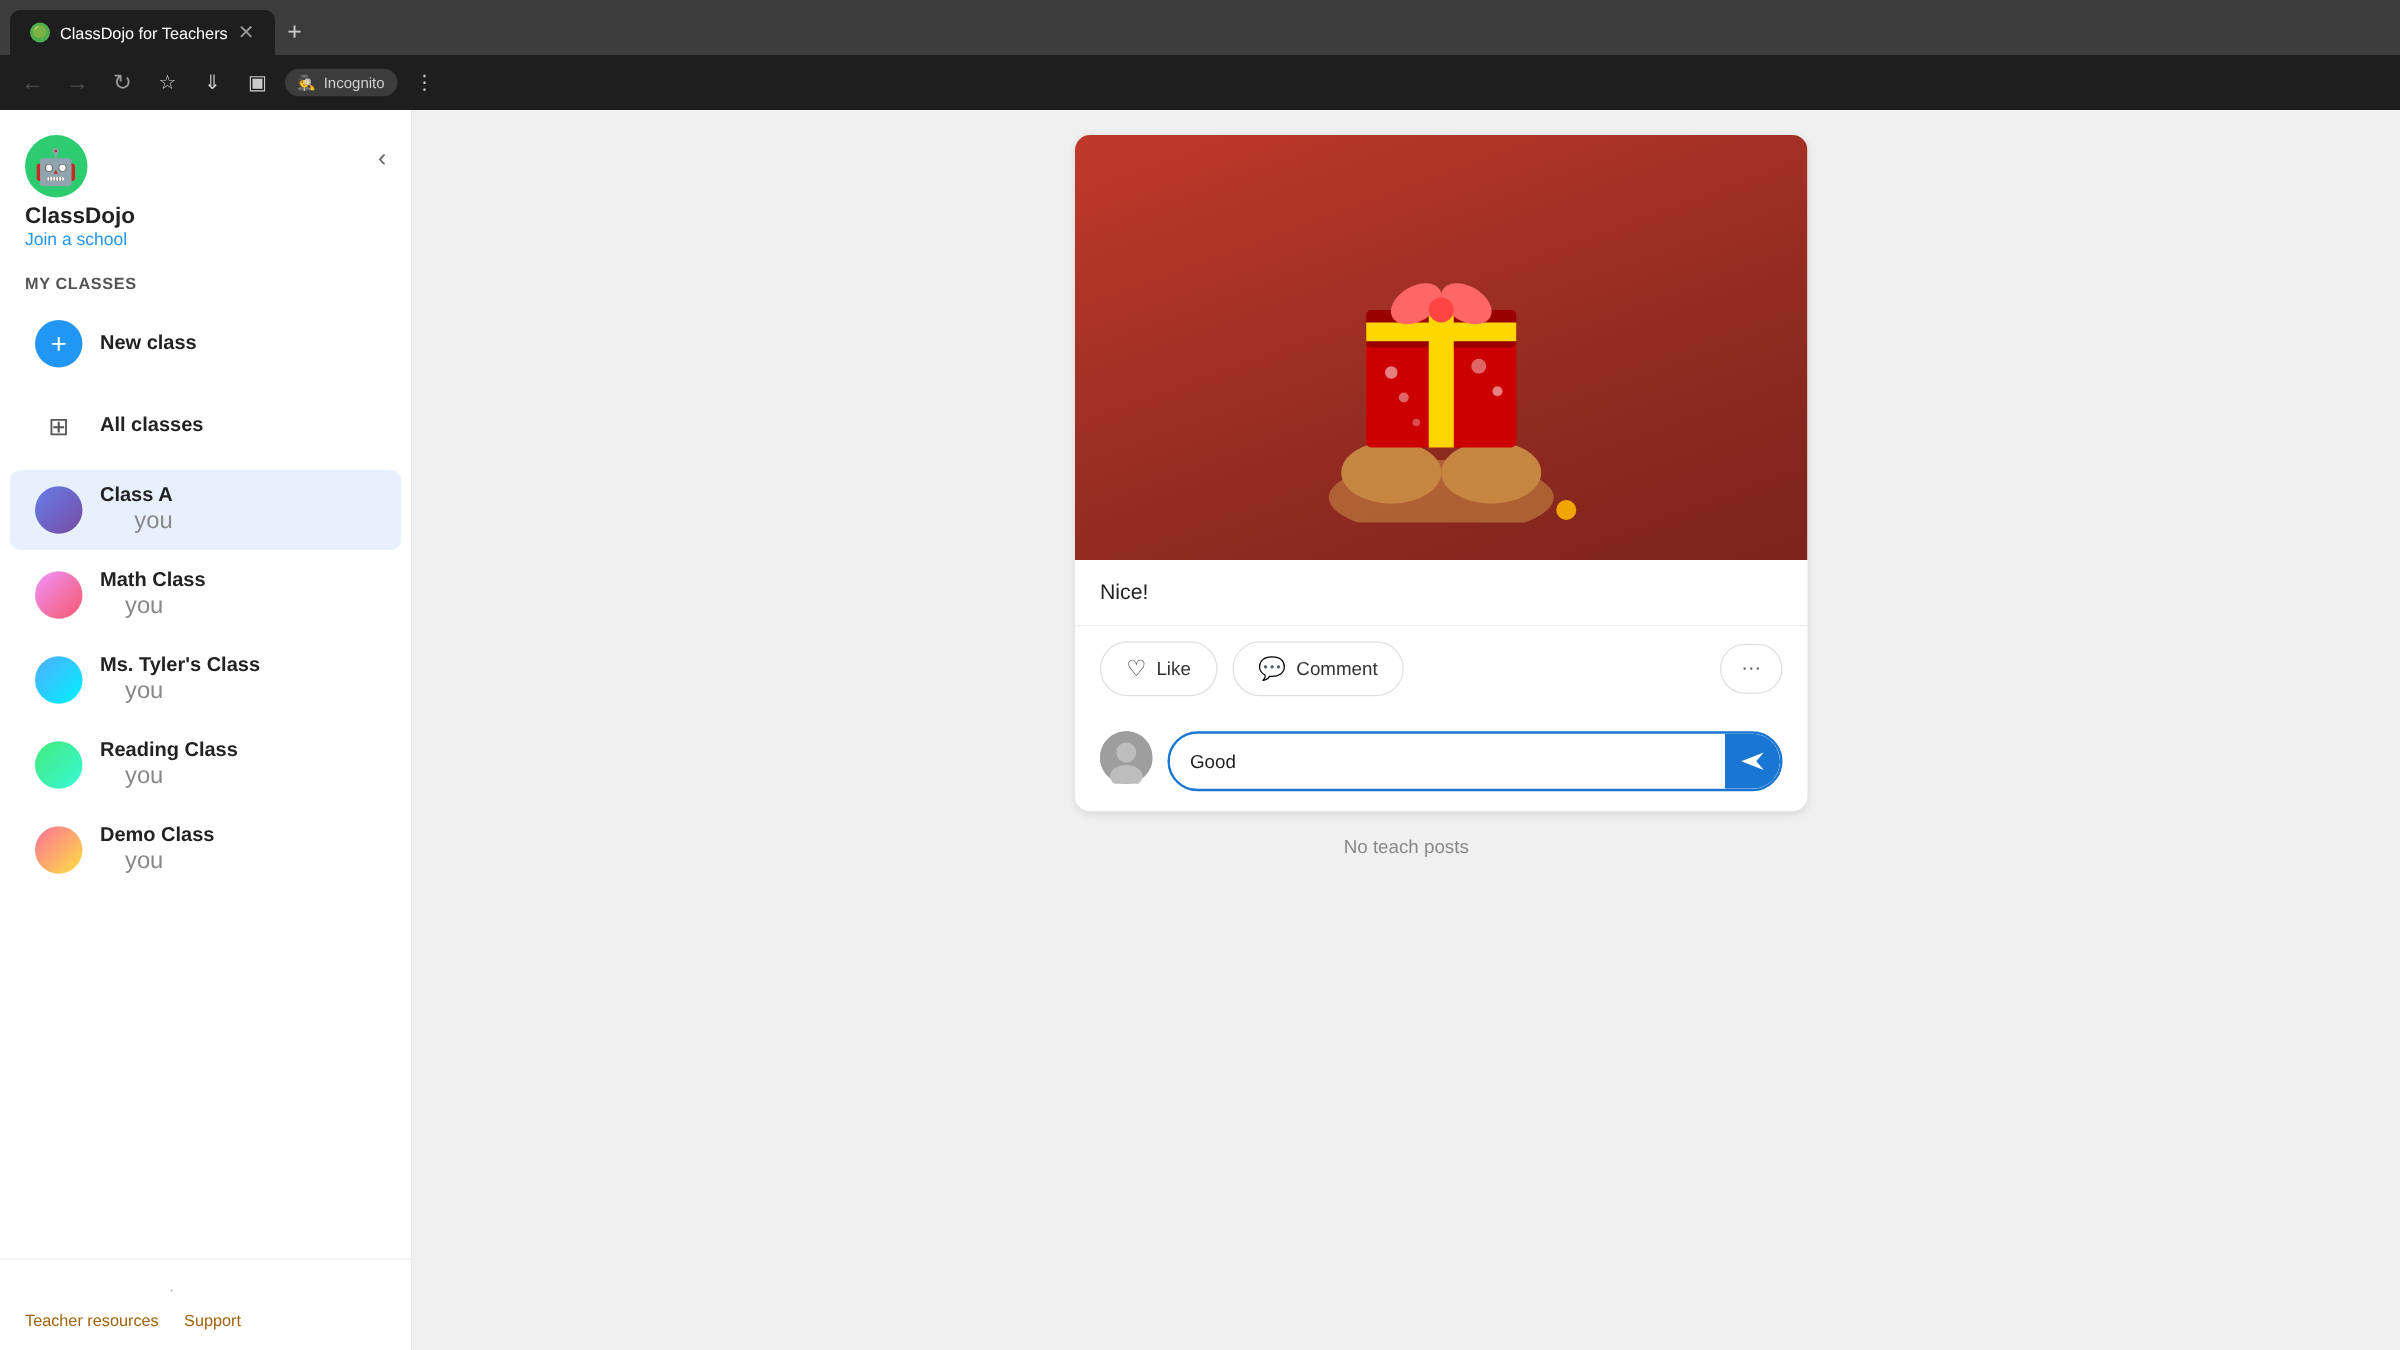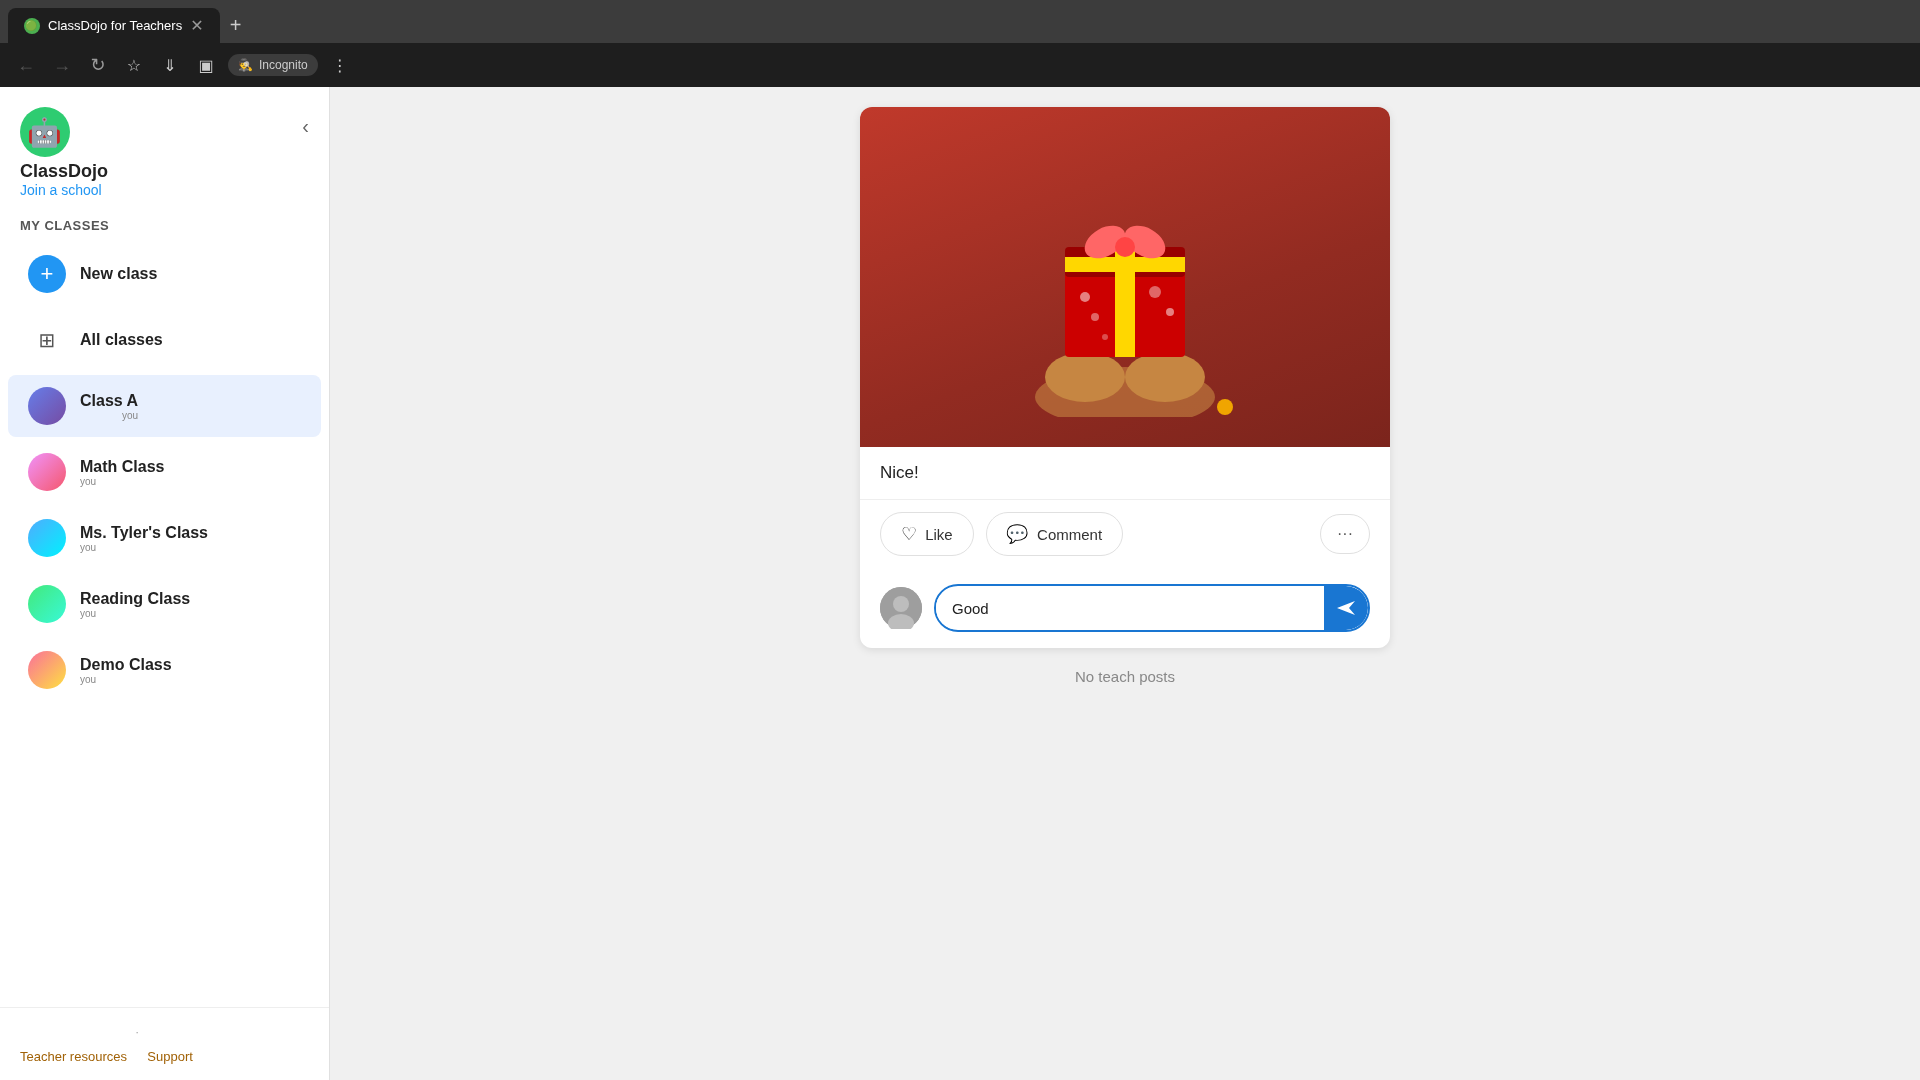"you" .sidebar-item-sub { font-size: 10px -> 19px; margin-left: none -> 20px }
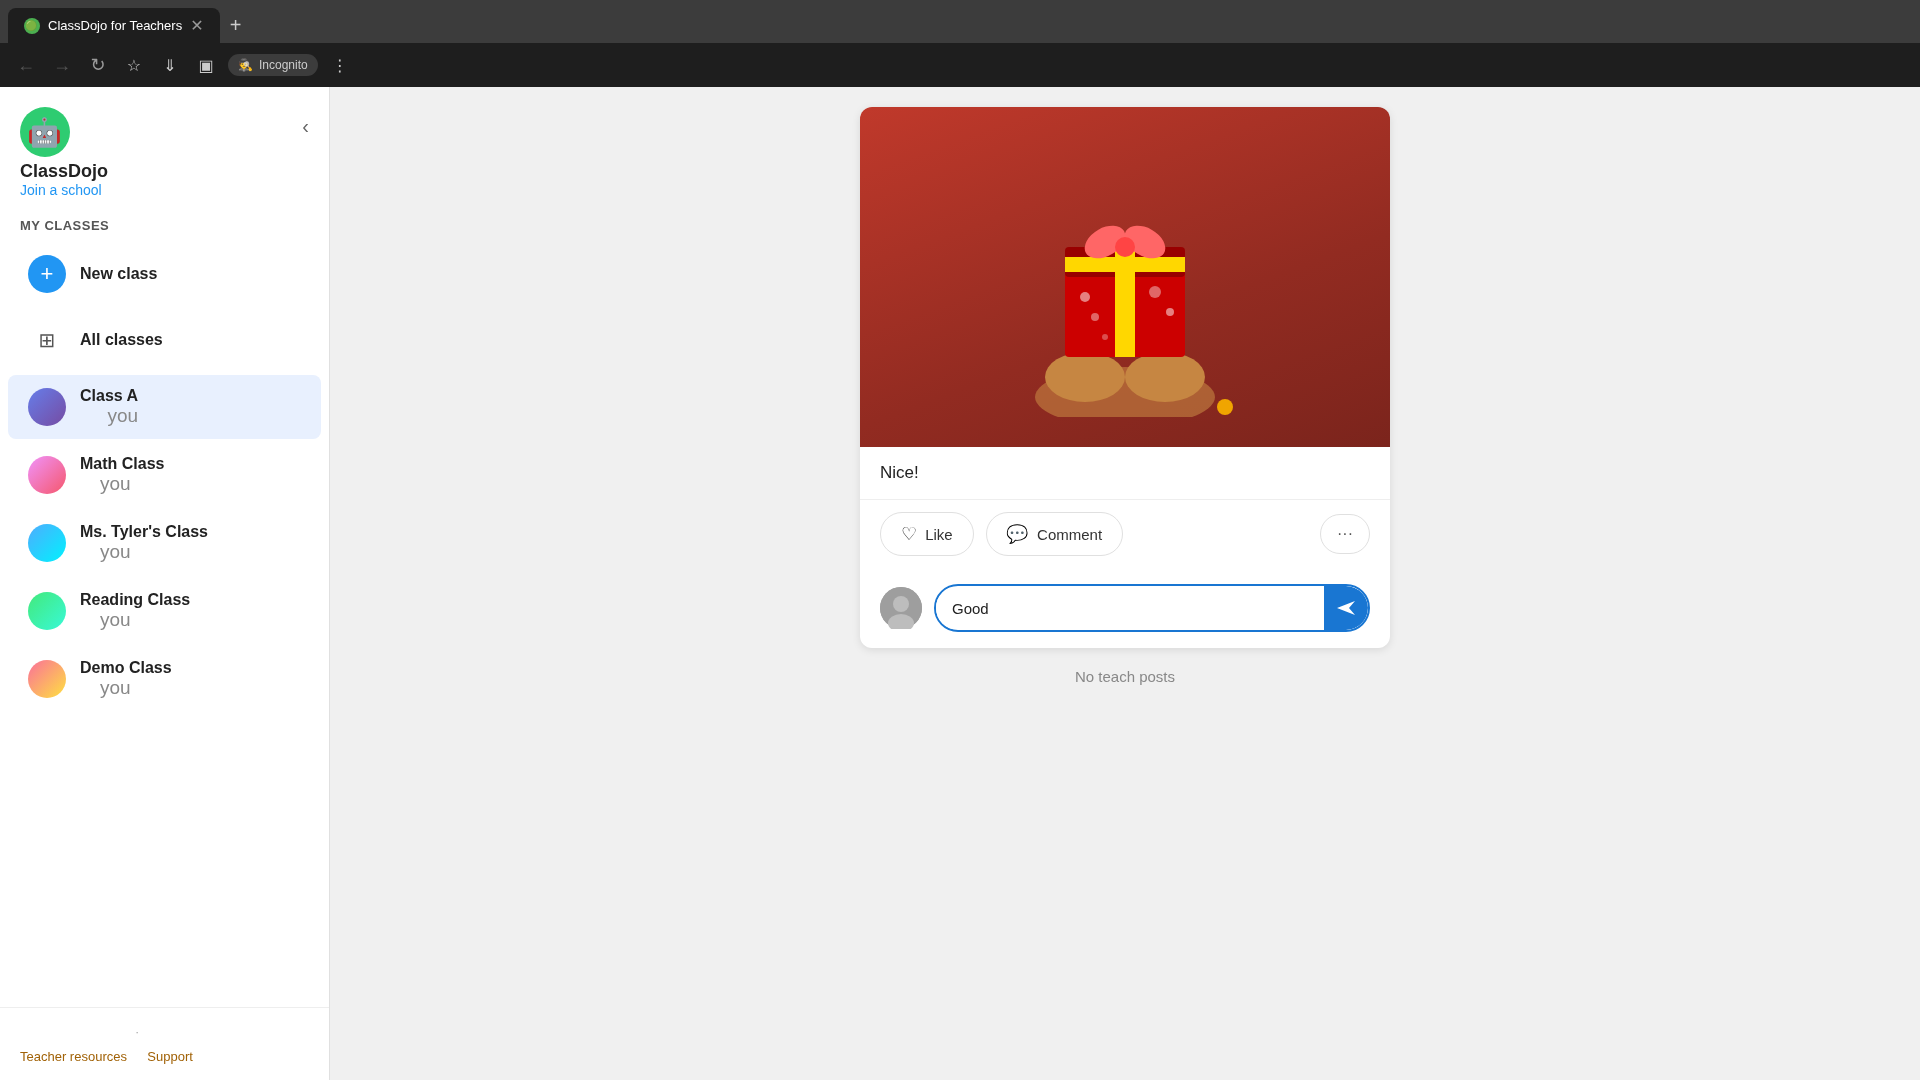"Nice!" .story-card { width: 530px -> 586px }
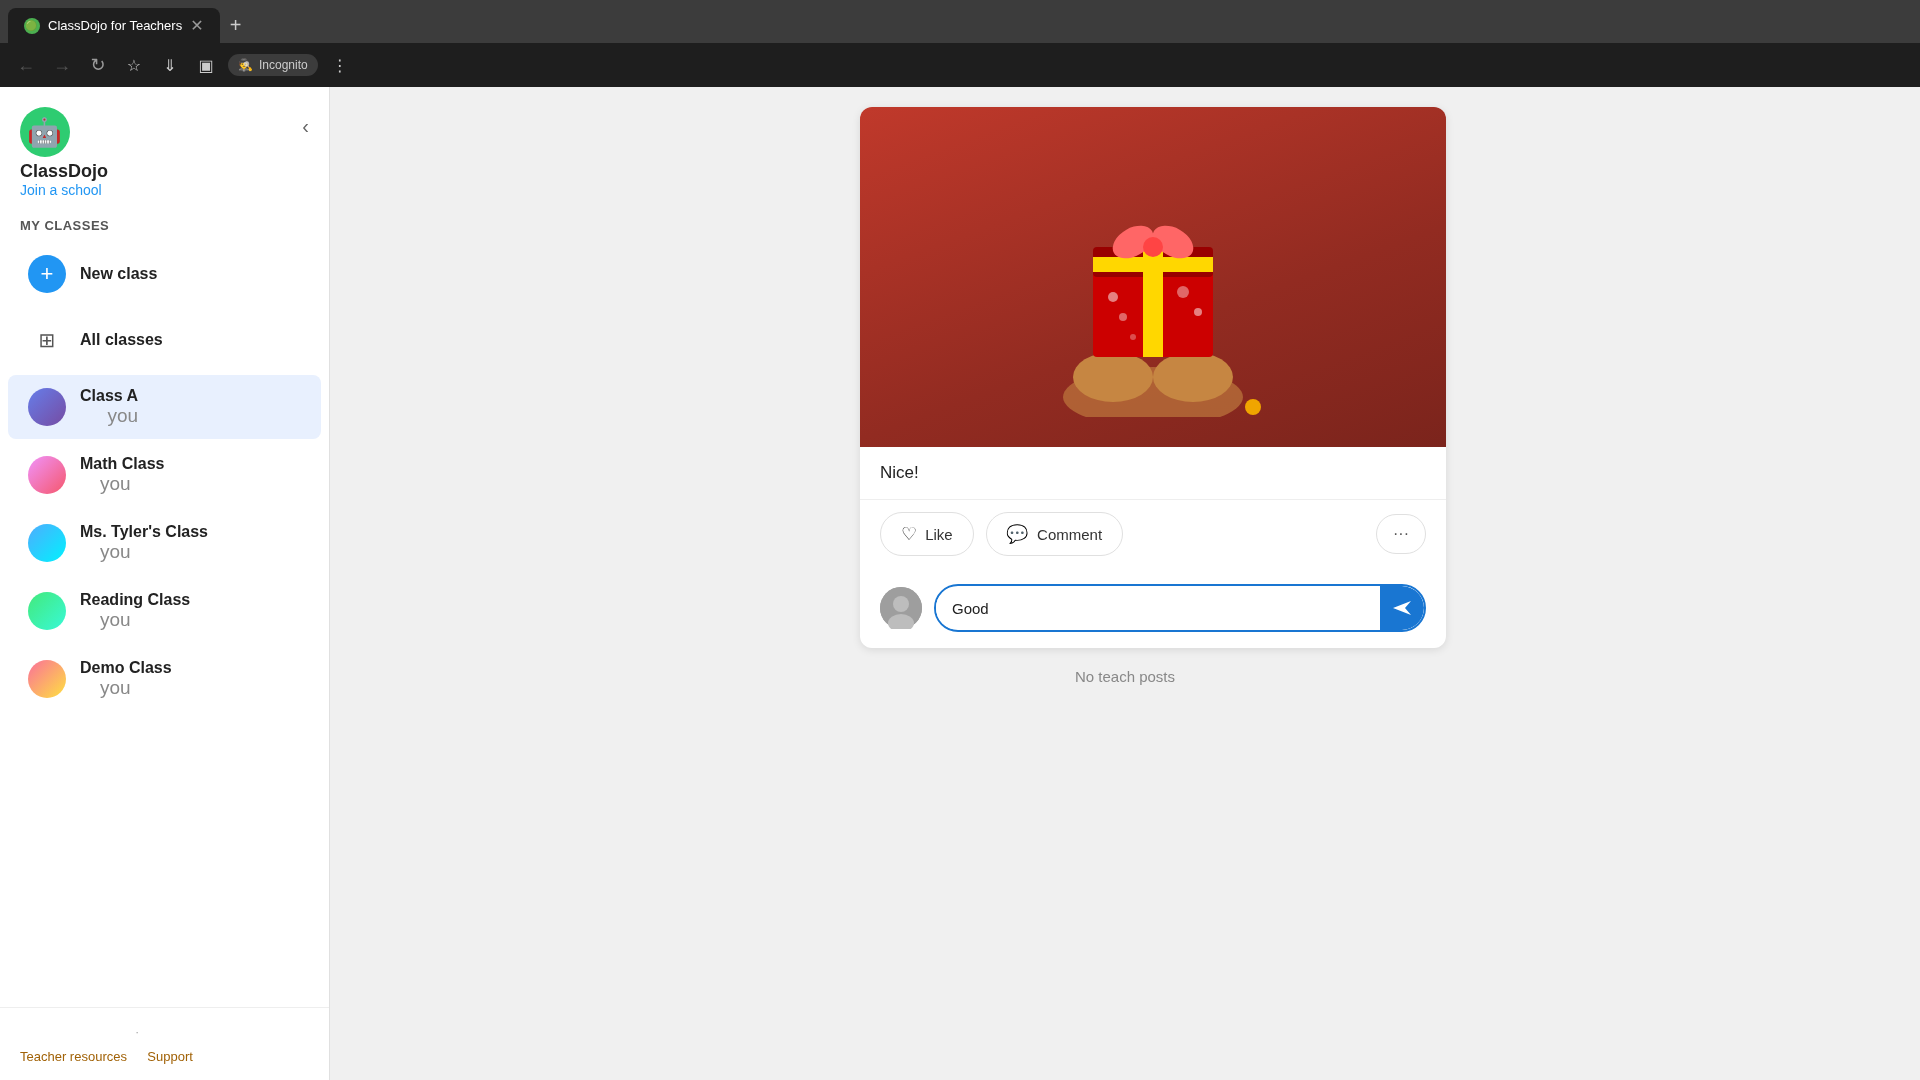"Good" .comment-area { align-items: center -> none }
